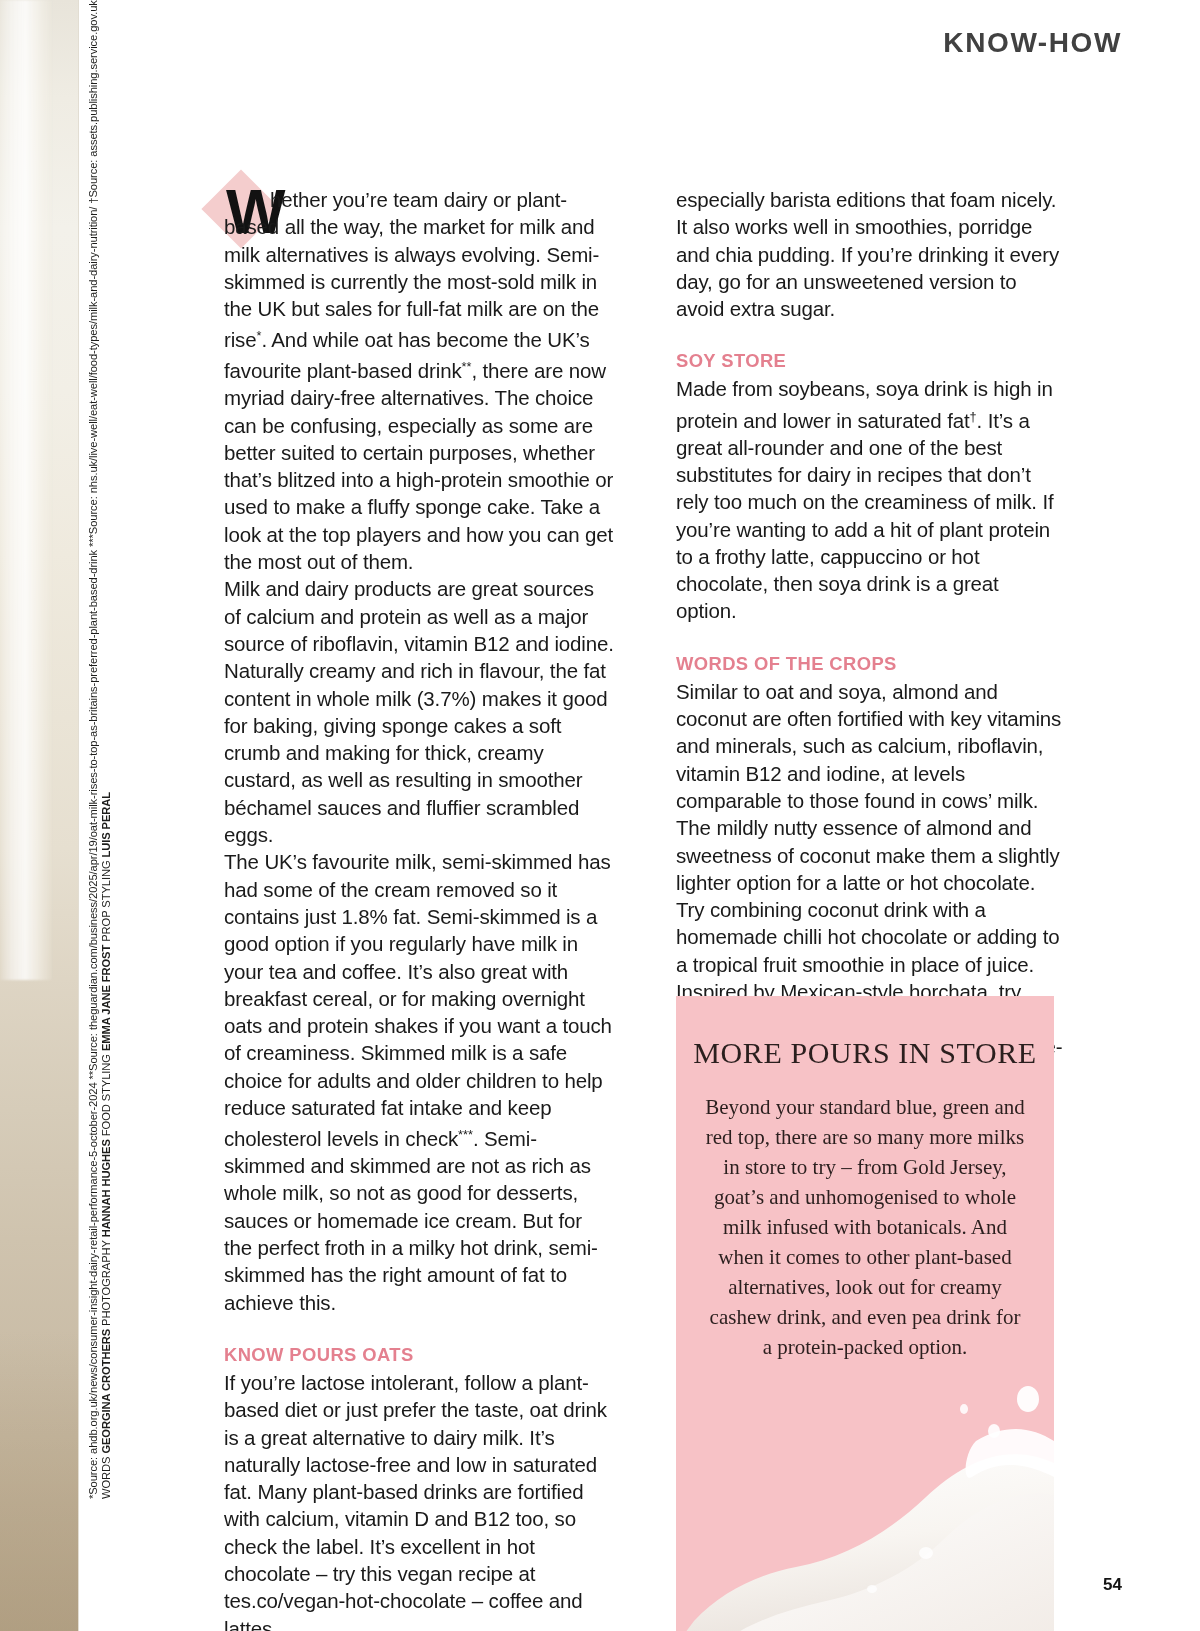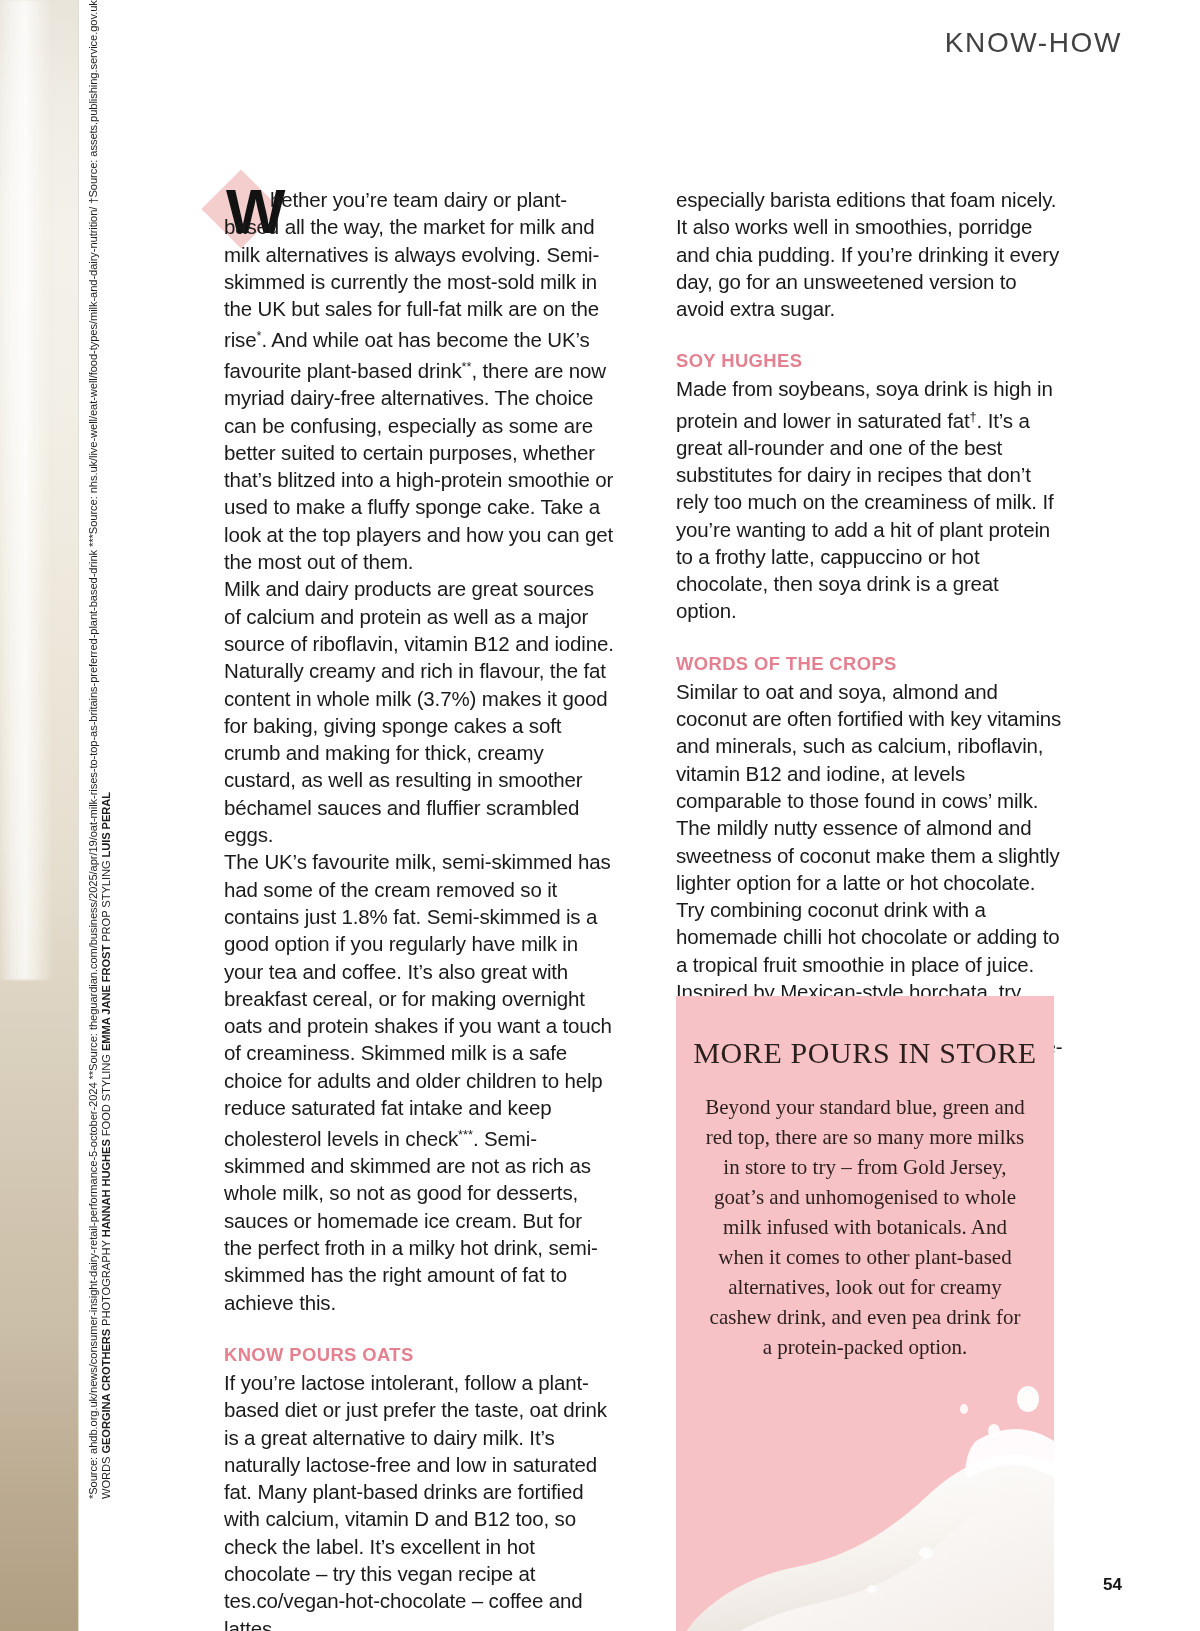"KNOW-HOW" .know-how { font-weight: normal -> bold }
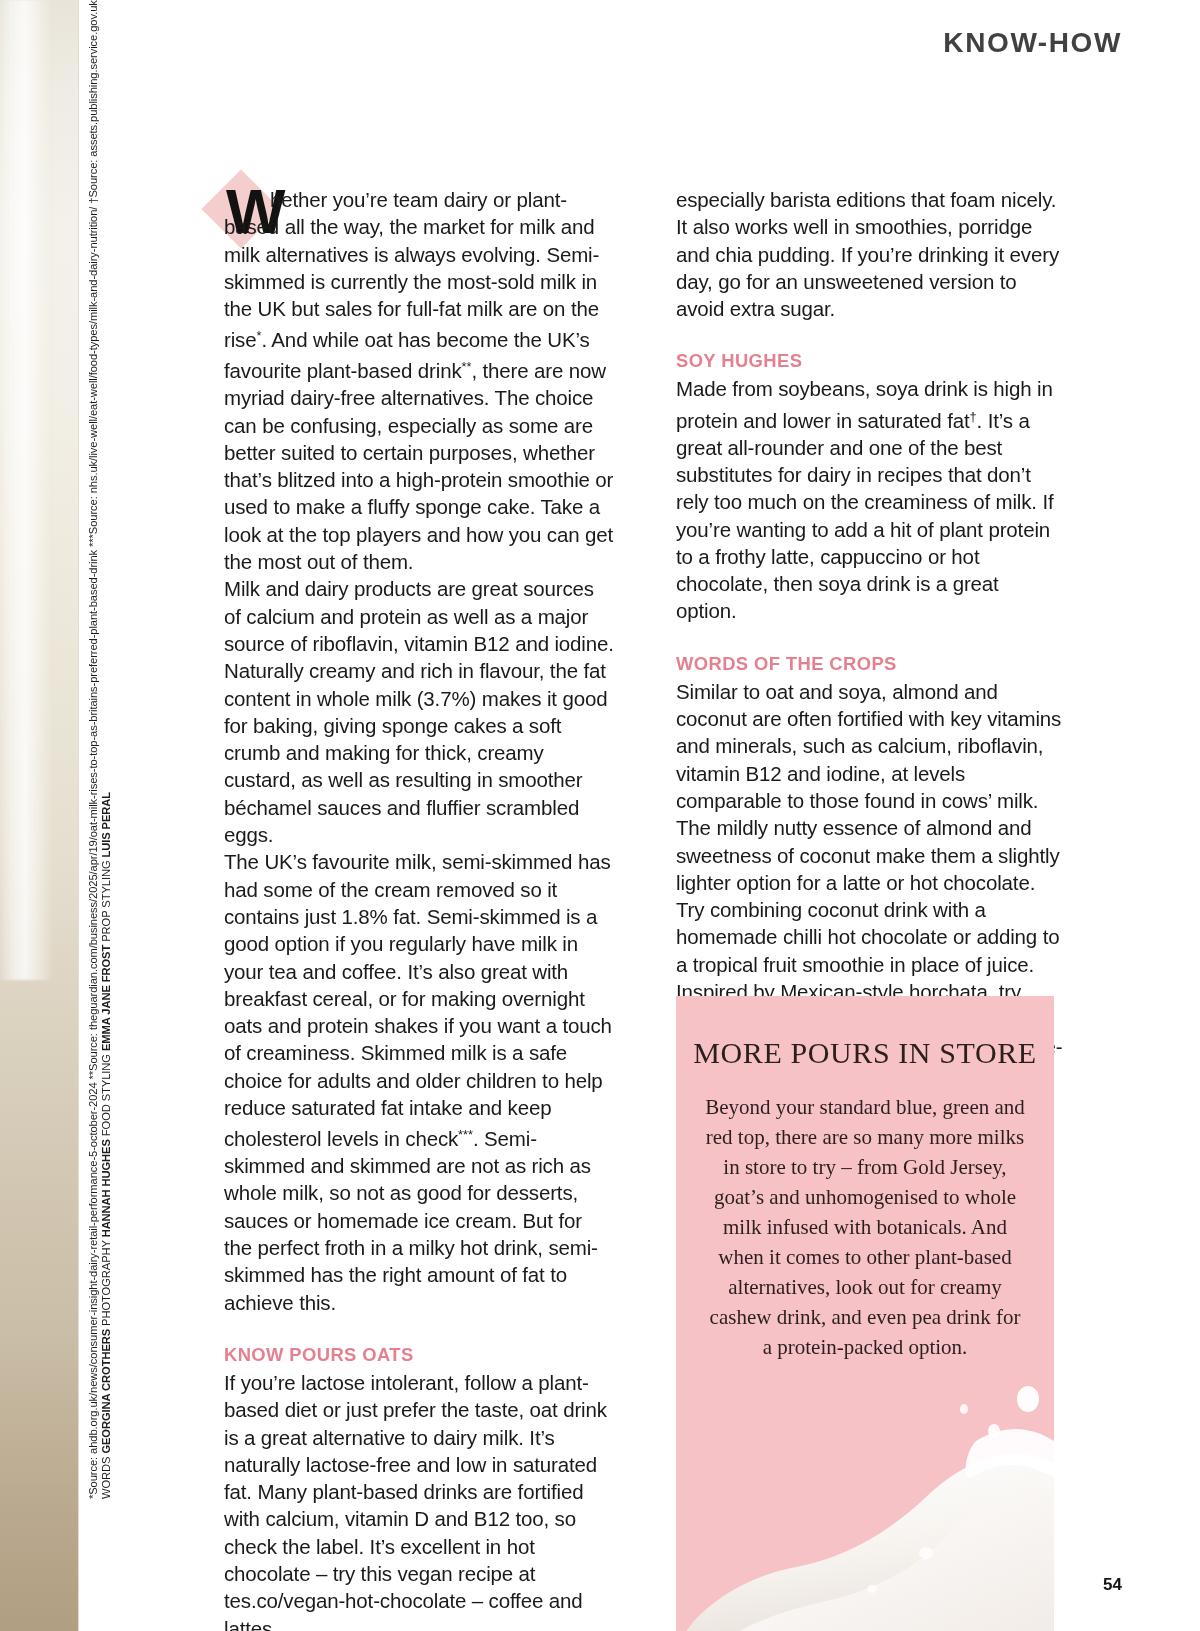"SOY HUGHES" h3.sec-head { text: HUGHES -> STORE }
